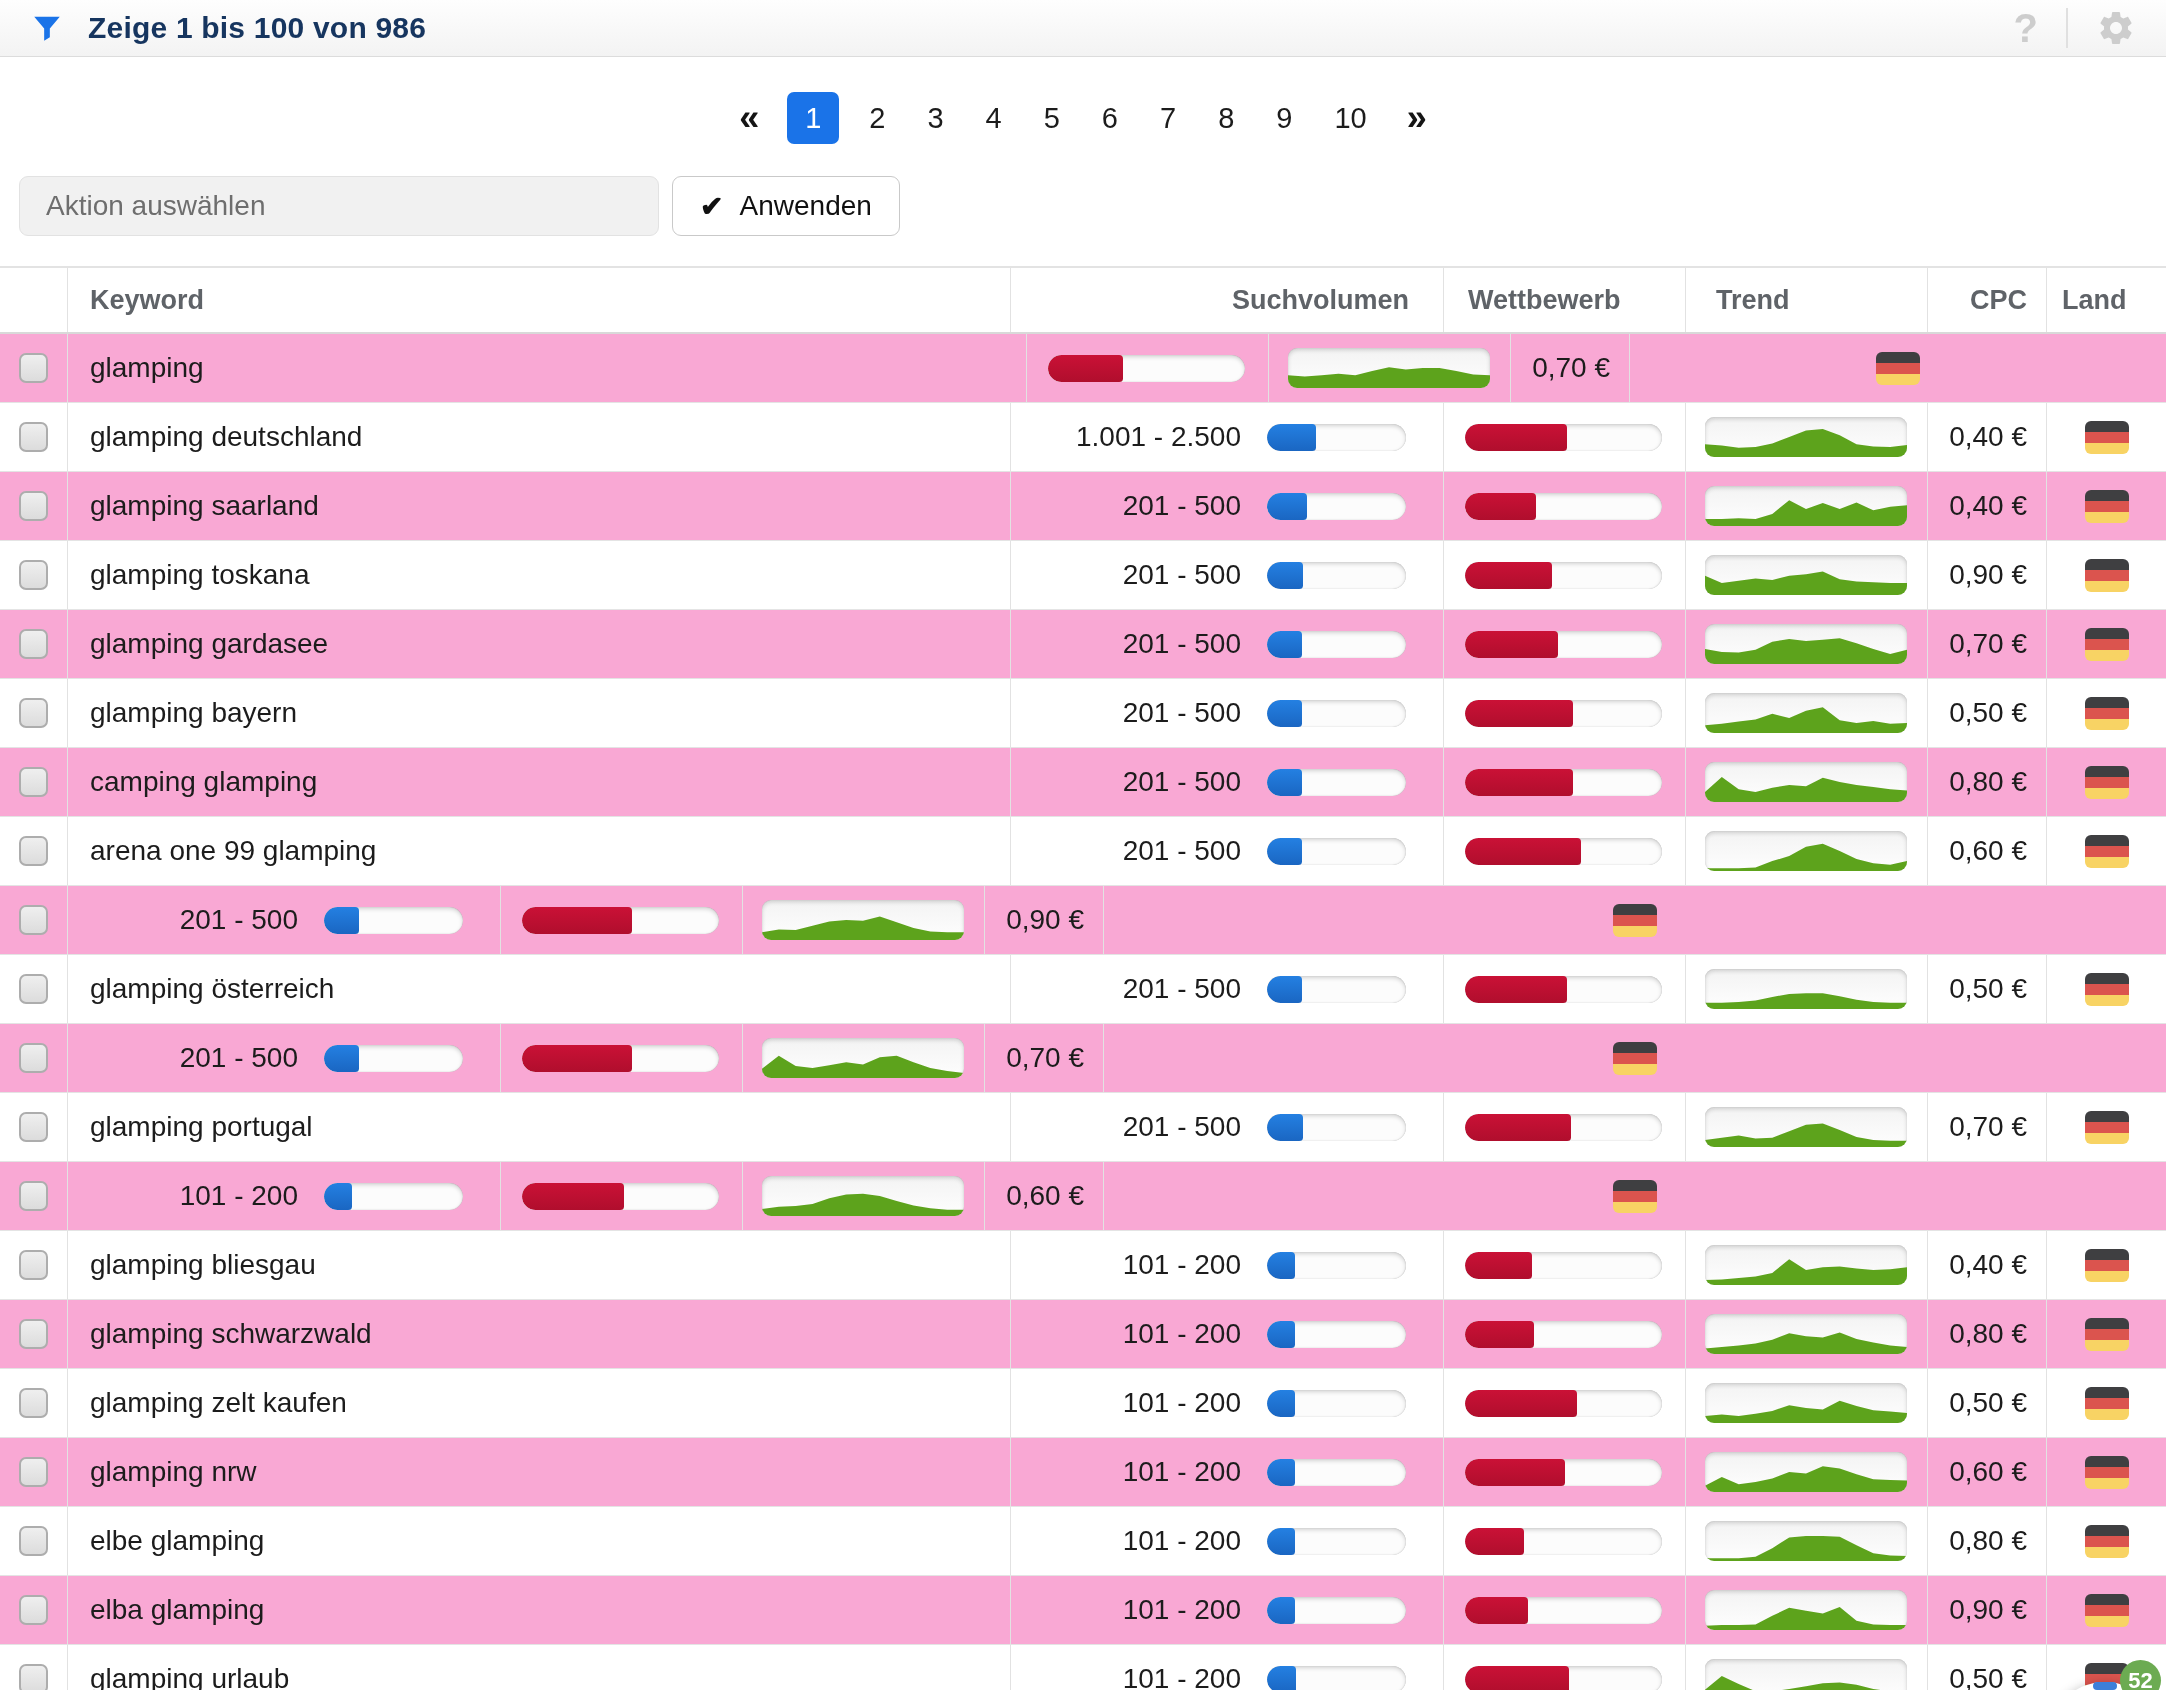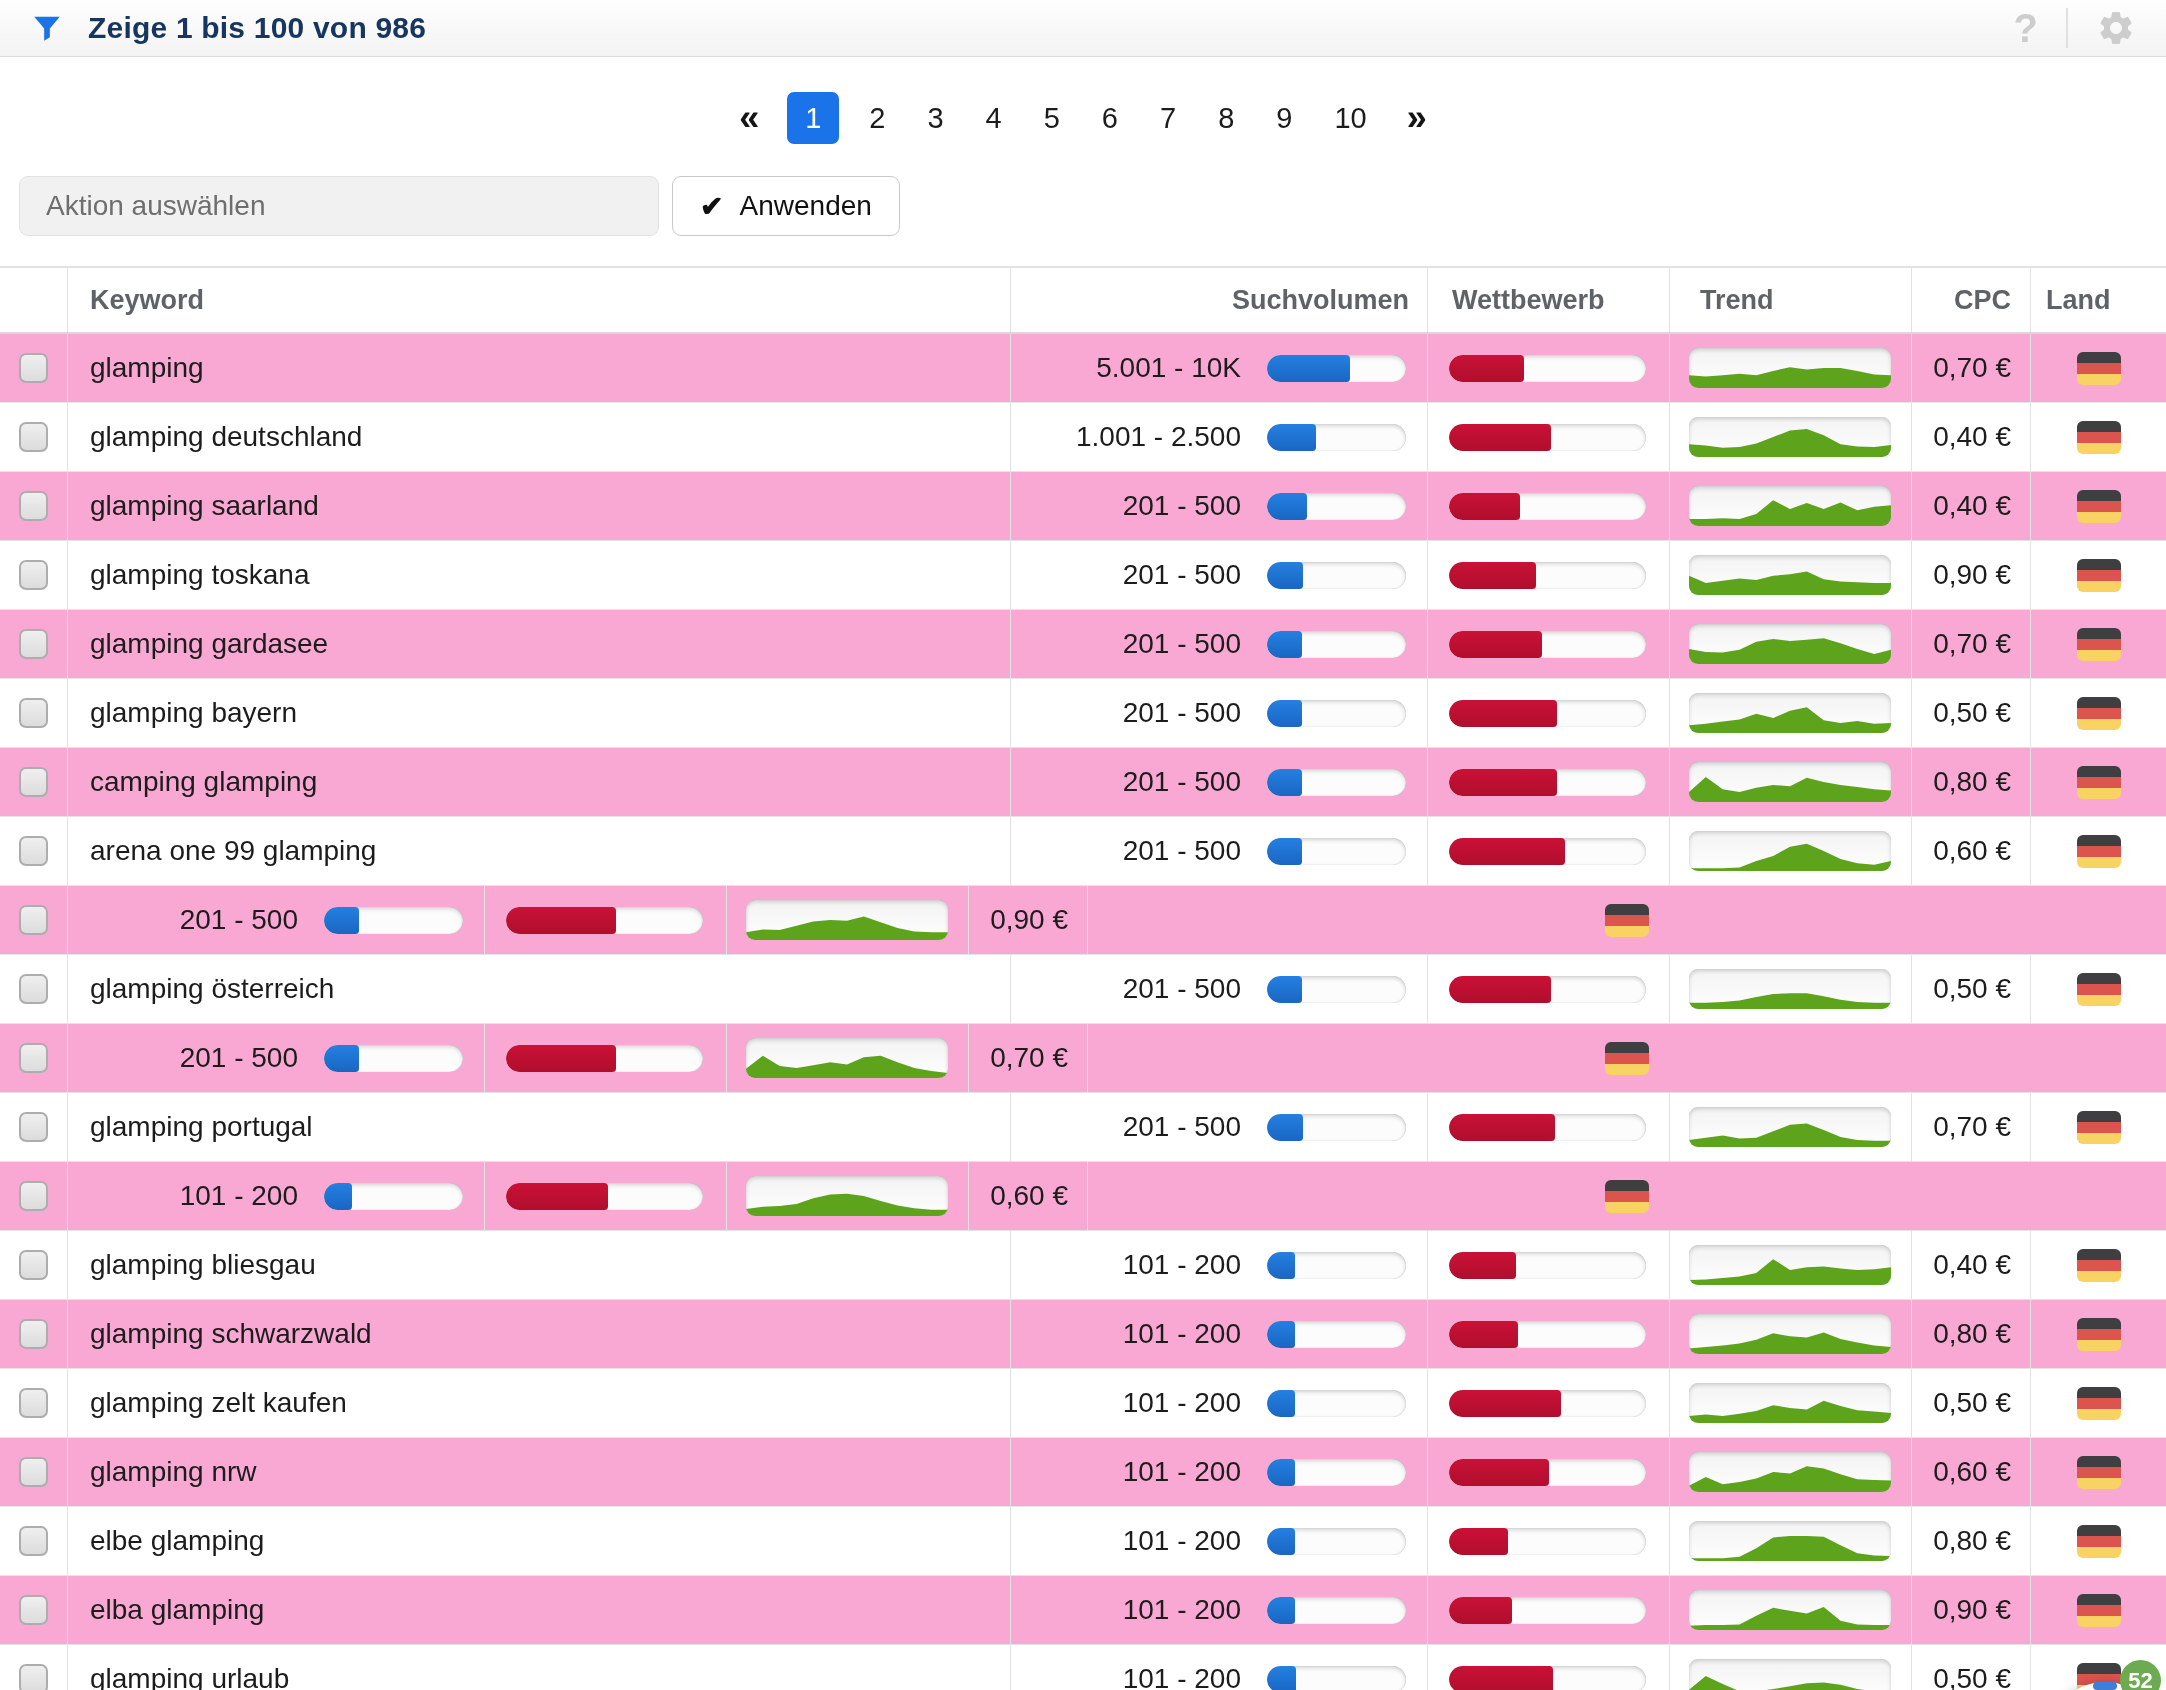"Wettbewerb" .c-comp { margin-left: none -> 16px }
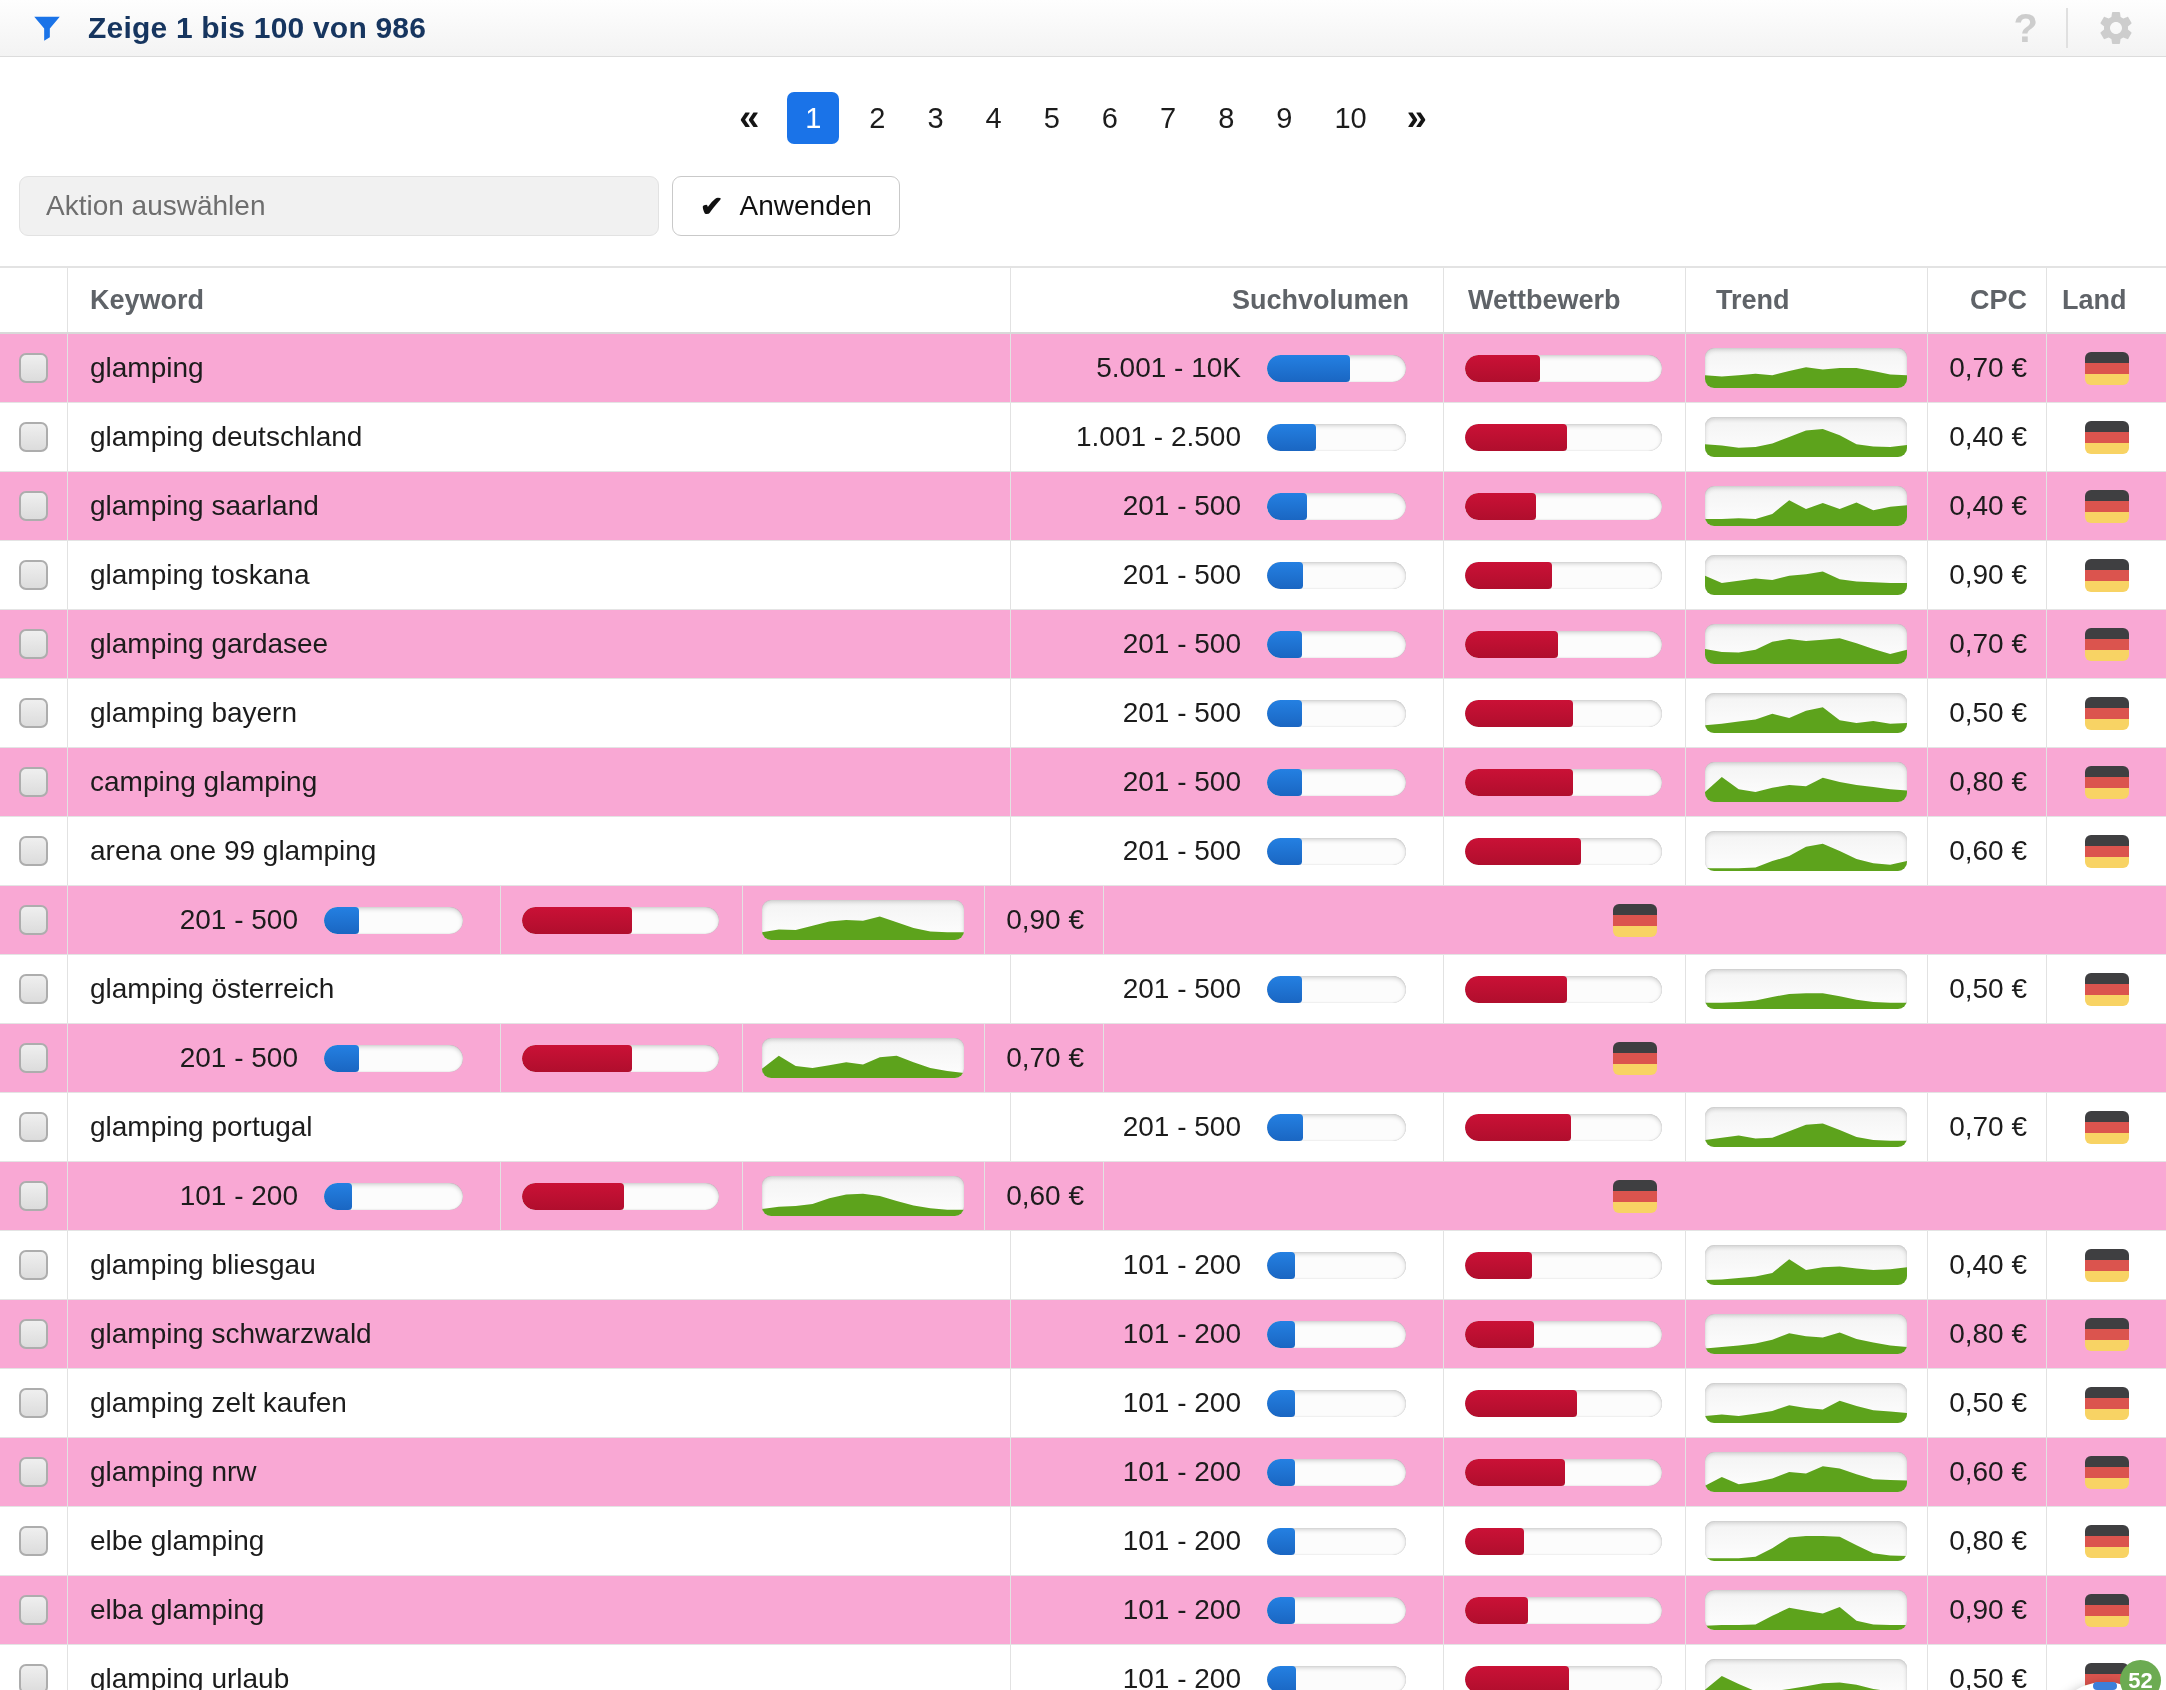"5.001 - 10K" div.cell { html: <div> <span>5.001 - 10K</span> <div> <div></div> </div> </div> -> none }
